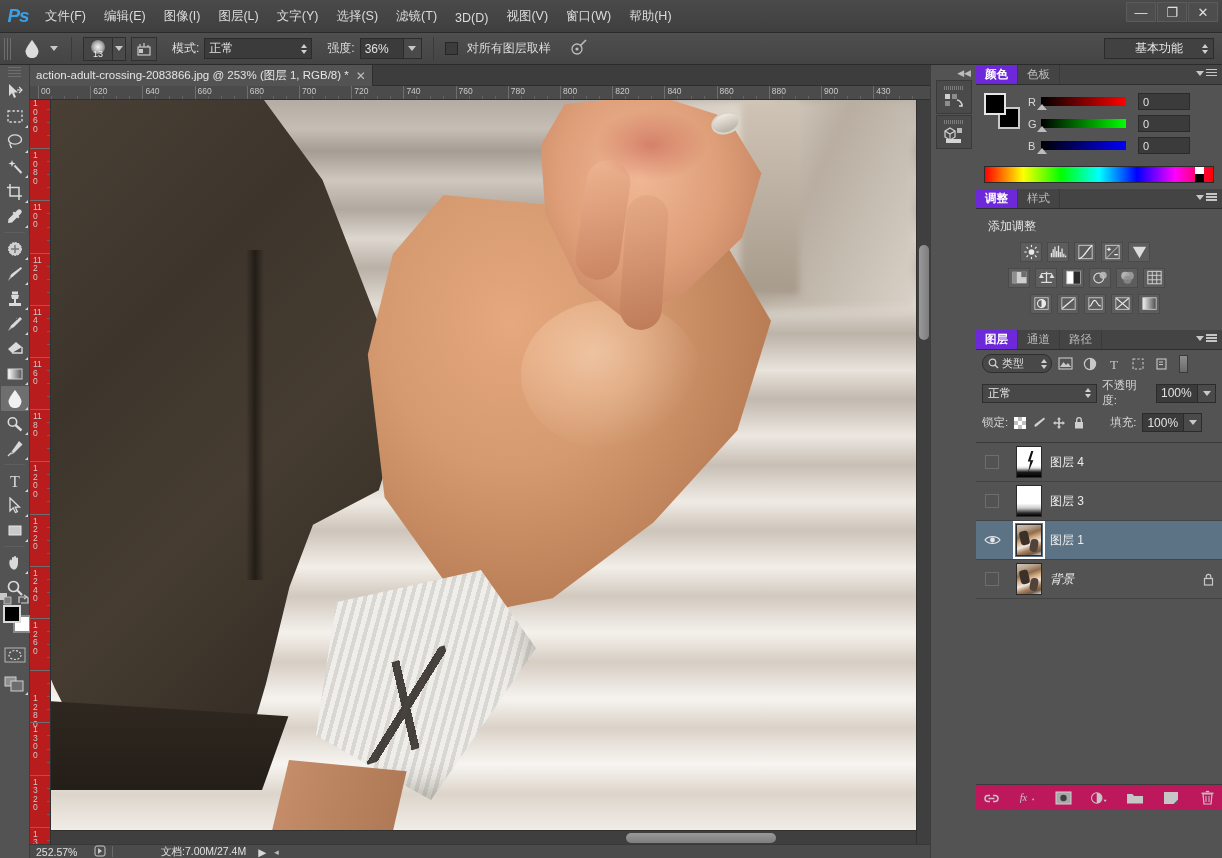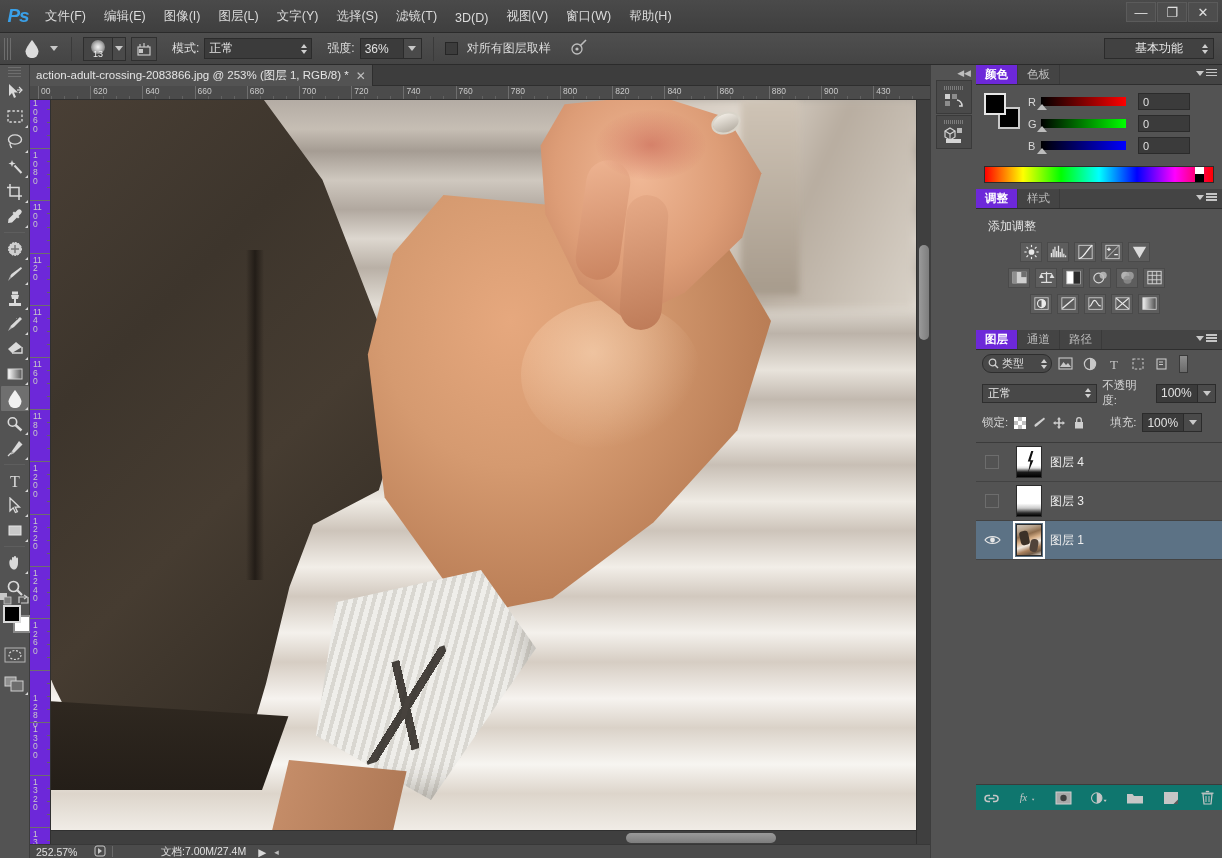"1060" .ruler-v { background: #6d28d9 -> #b91c1c }
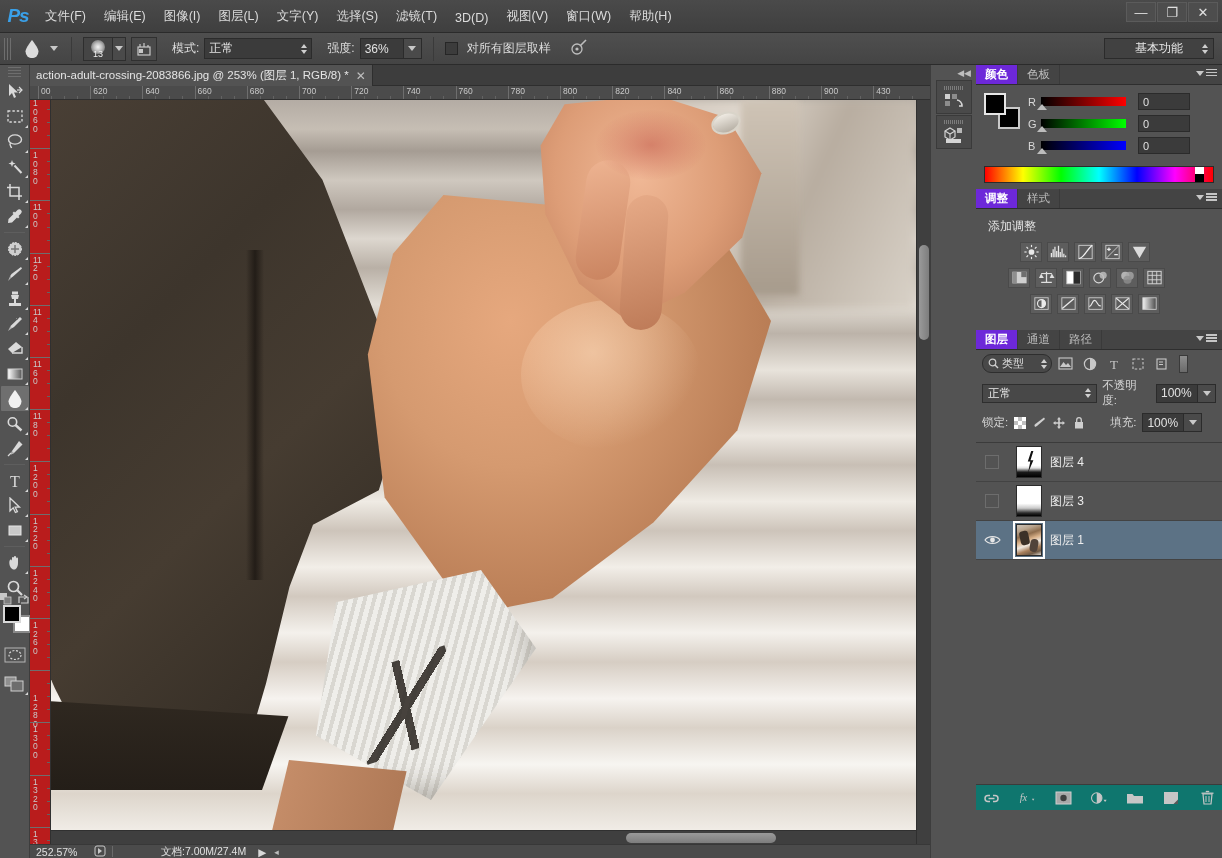"背景" div.layer-row { html: none -> <div> <div> <span></span> </div> <div> <div> <div></div> <div></div> <div></div> </div> </div> <div>背景</div> <div> <svg> <rect></rect> <path></path> </svg> </div> </div> }
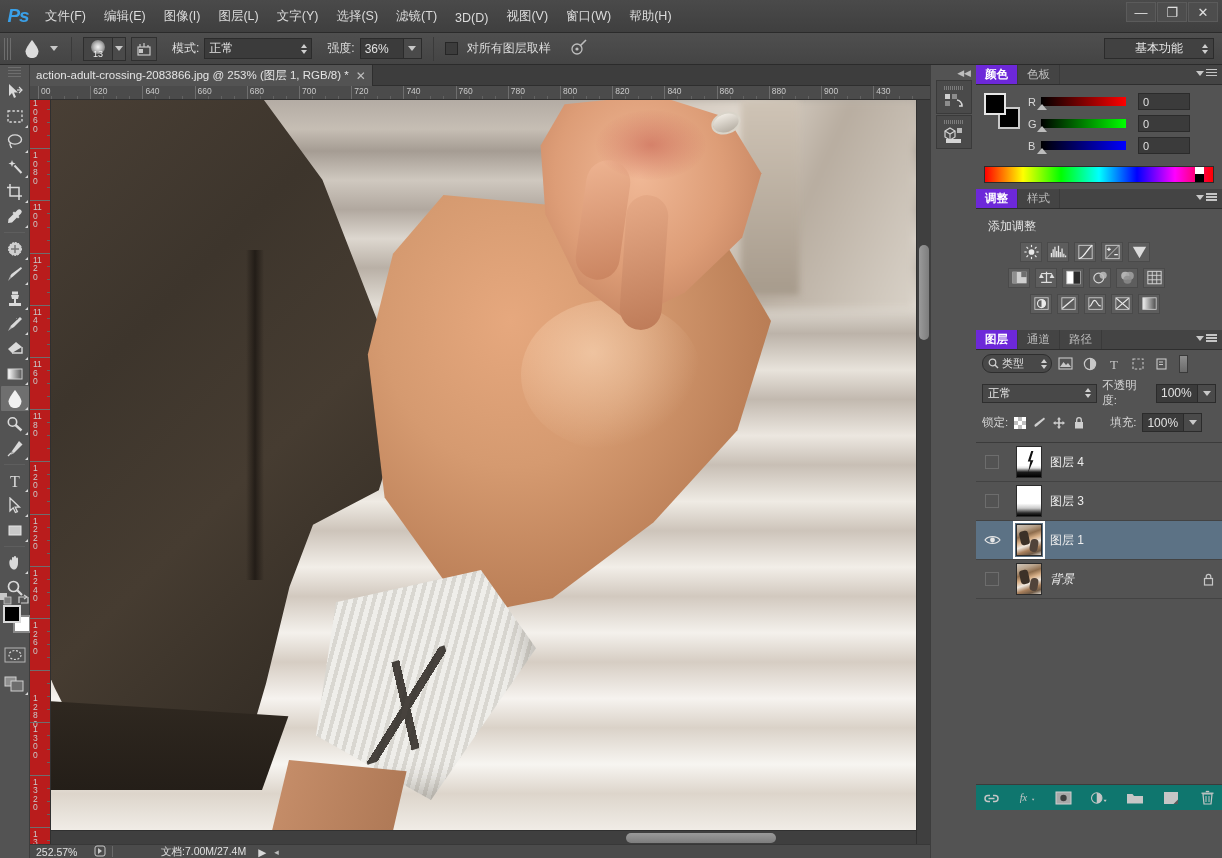"fx" .lp-bottom { background: #0f766e -> #be185d }
